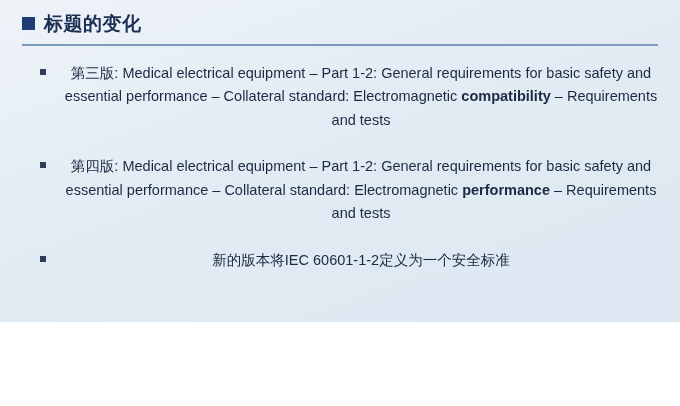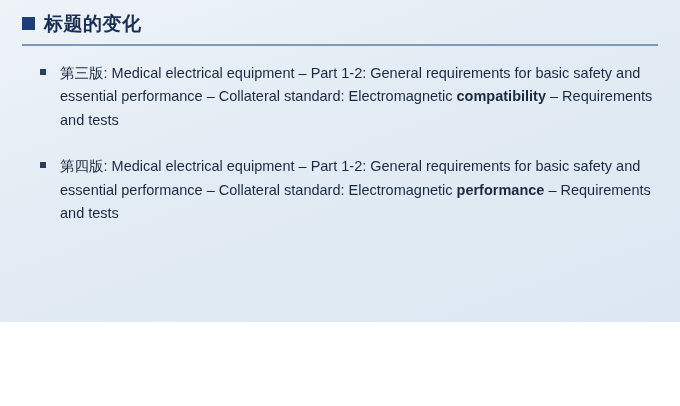"第三版: Medical electrical equipment –" .bullets { text-align: none -> center }
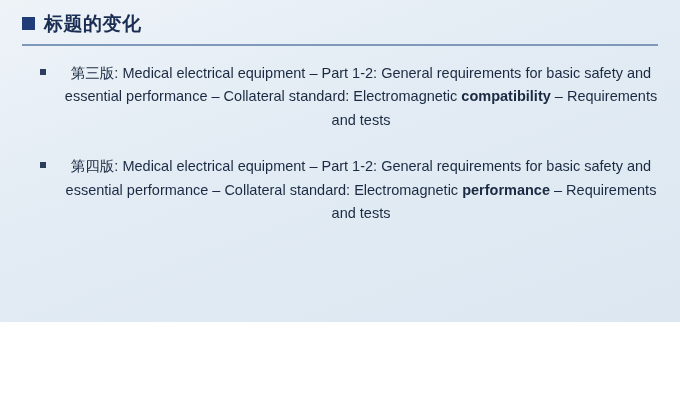"新的版本将IEC 60601-1-2定义为一个安全标准" div.bullet { html: none -> <div> <span></span> <div><span></span><span>新的版本将IEC 60601-1-2定义为一个安全标准</span><b></b><span></span></div> </div> }
